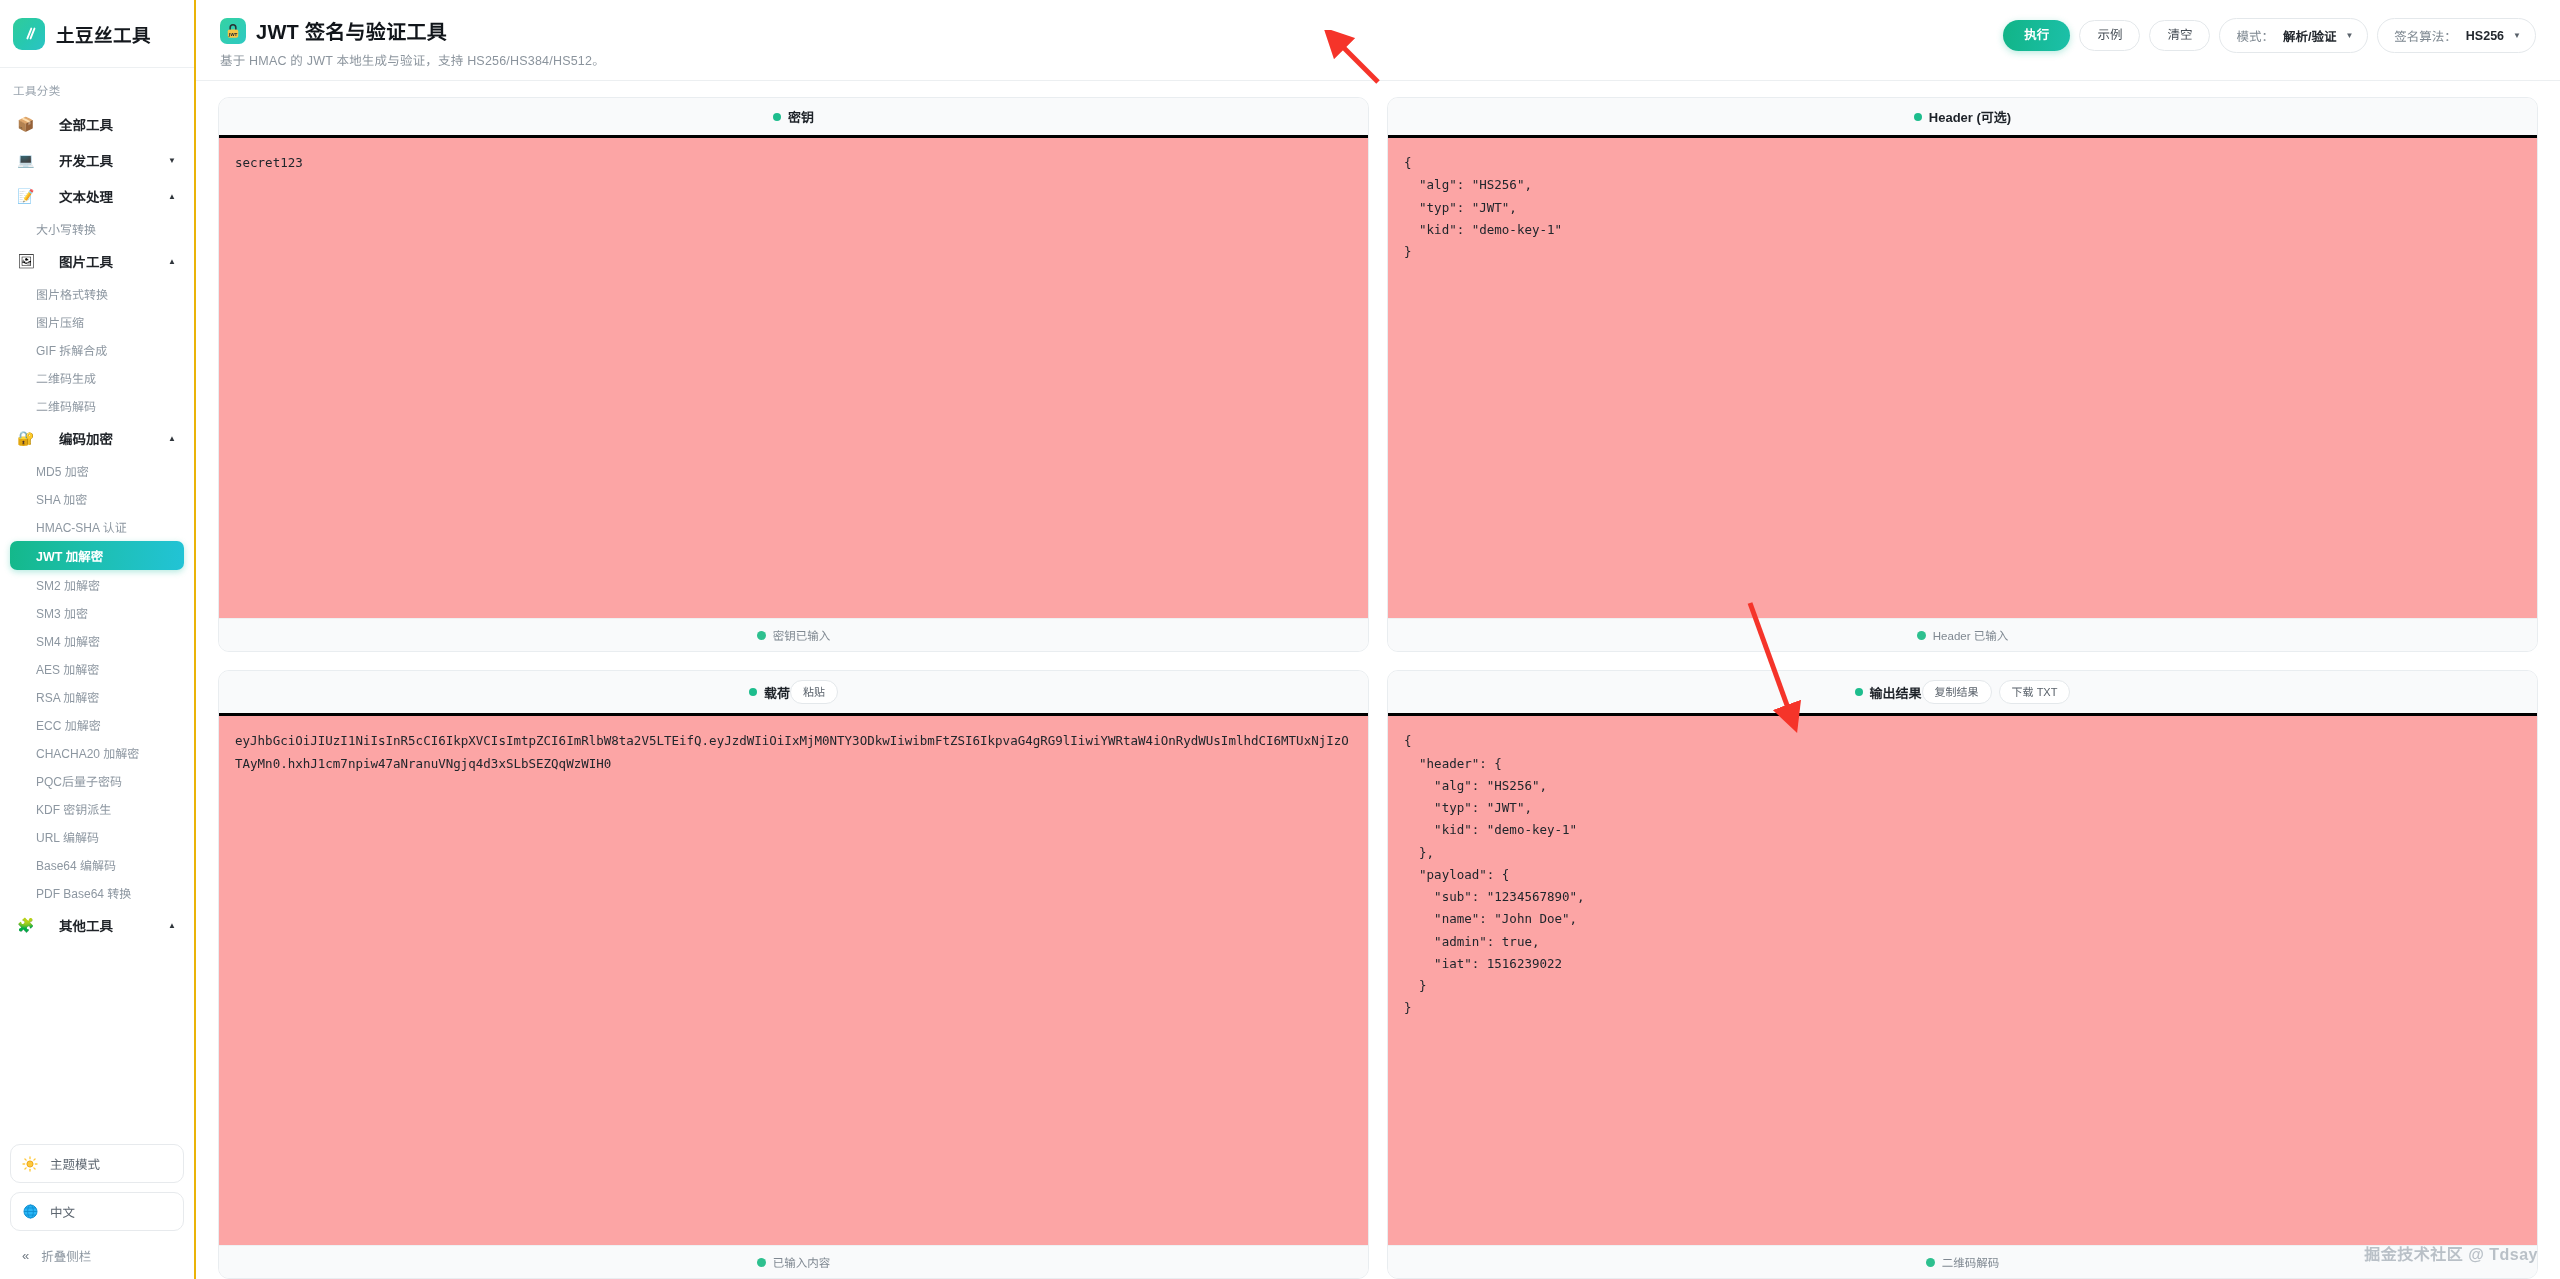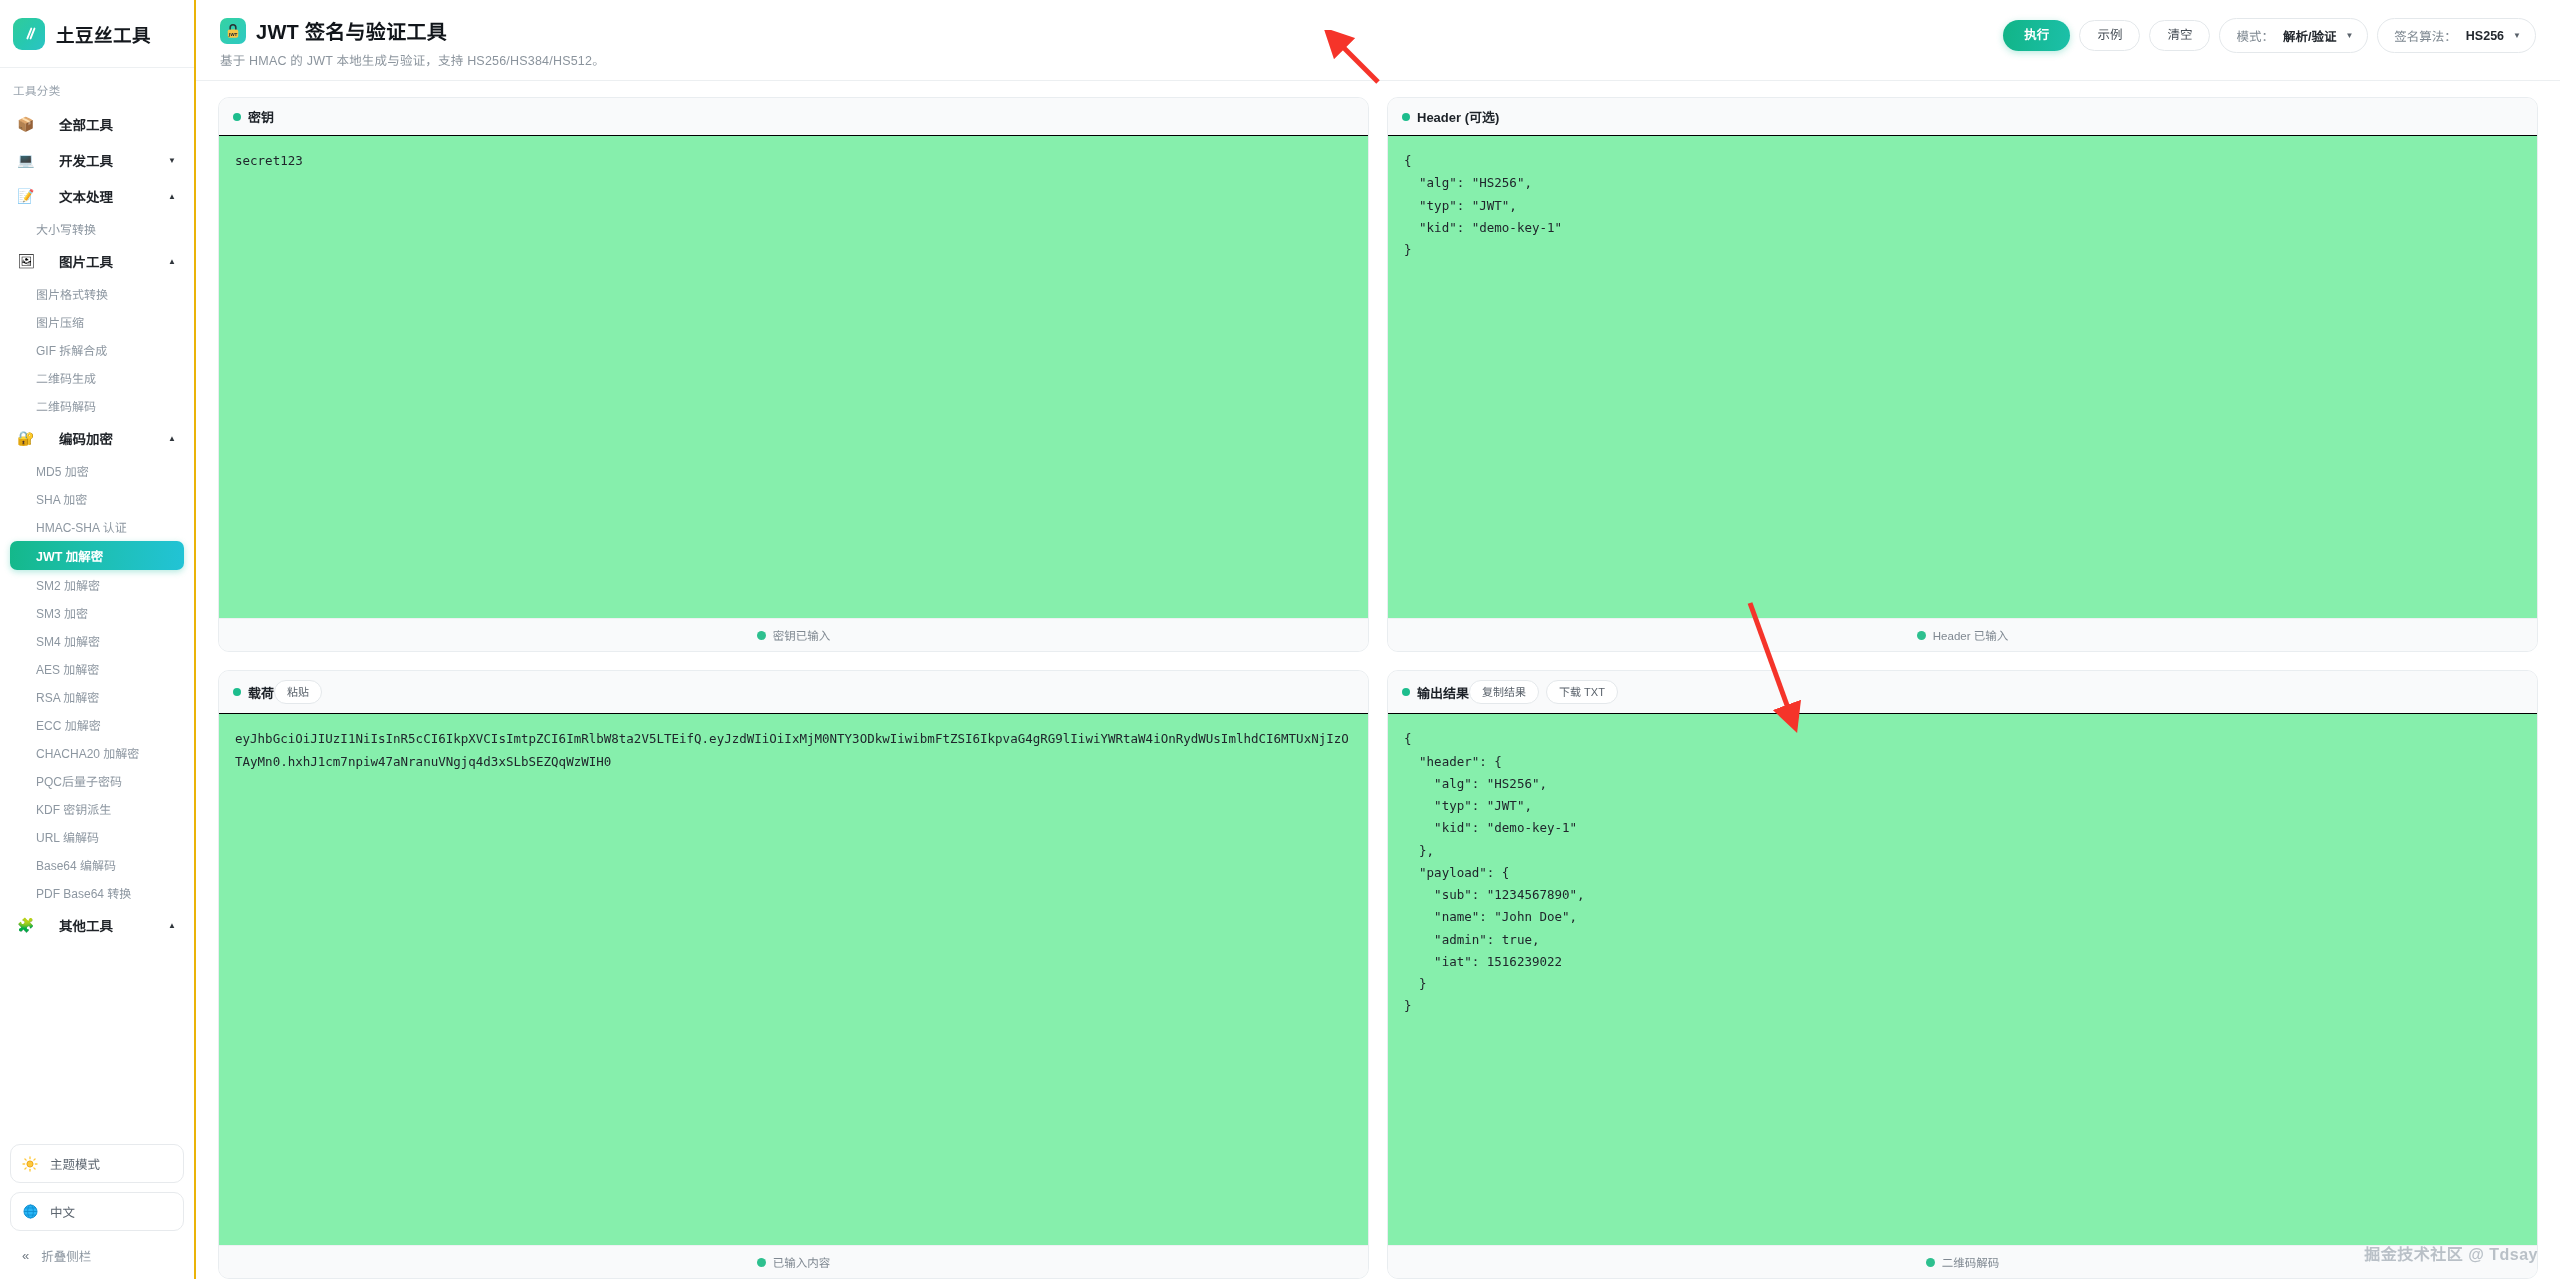"密钥" .card-head { border-bottom: 1px solid #000000 -> 3px solid #000000; justify-content: flex-start -> center }
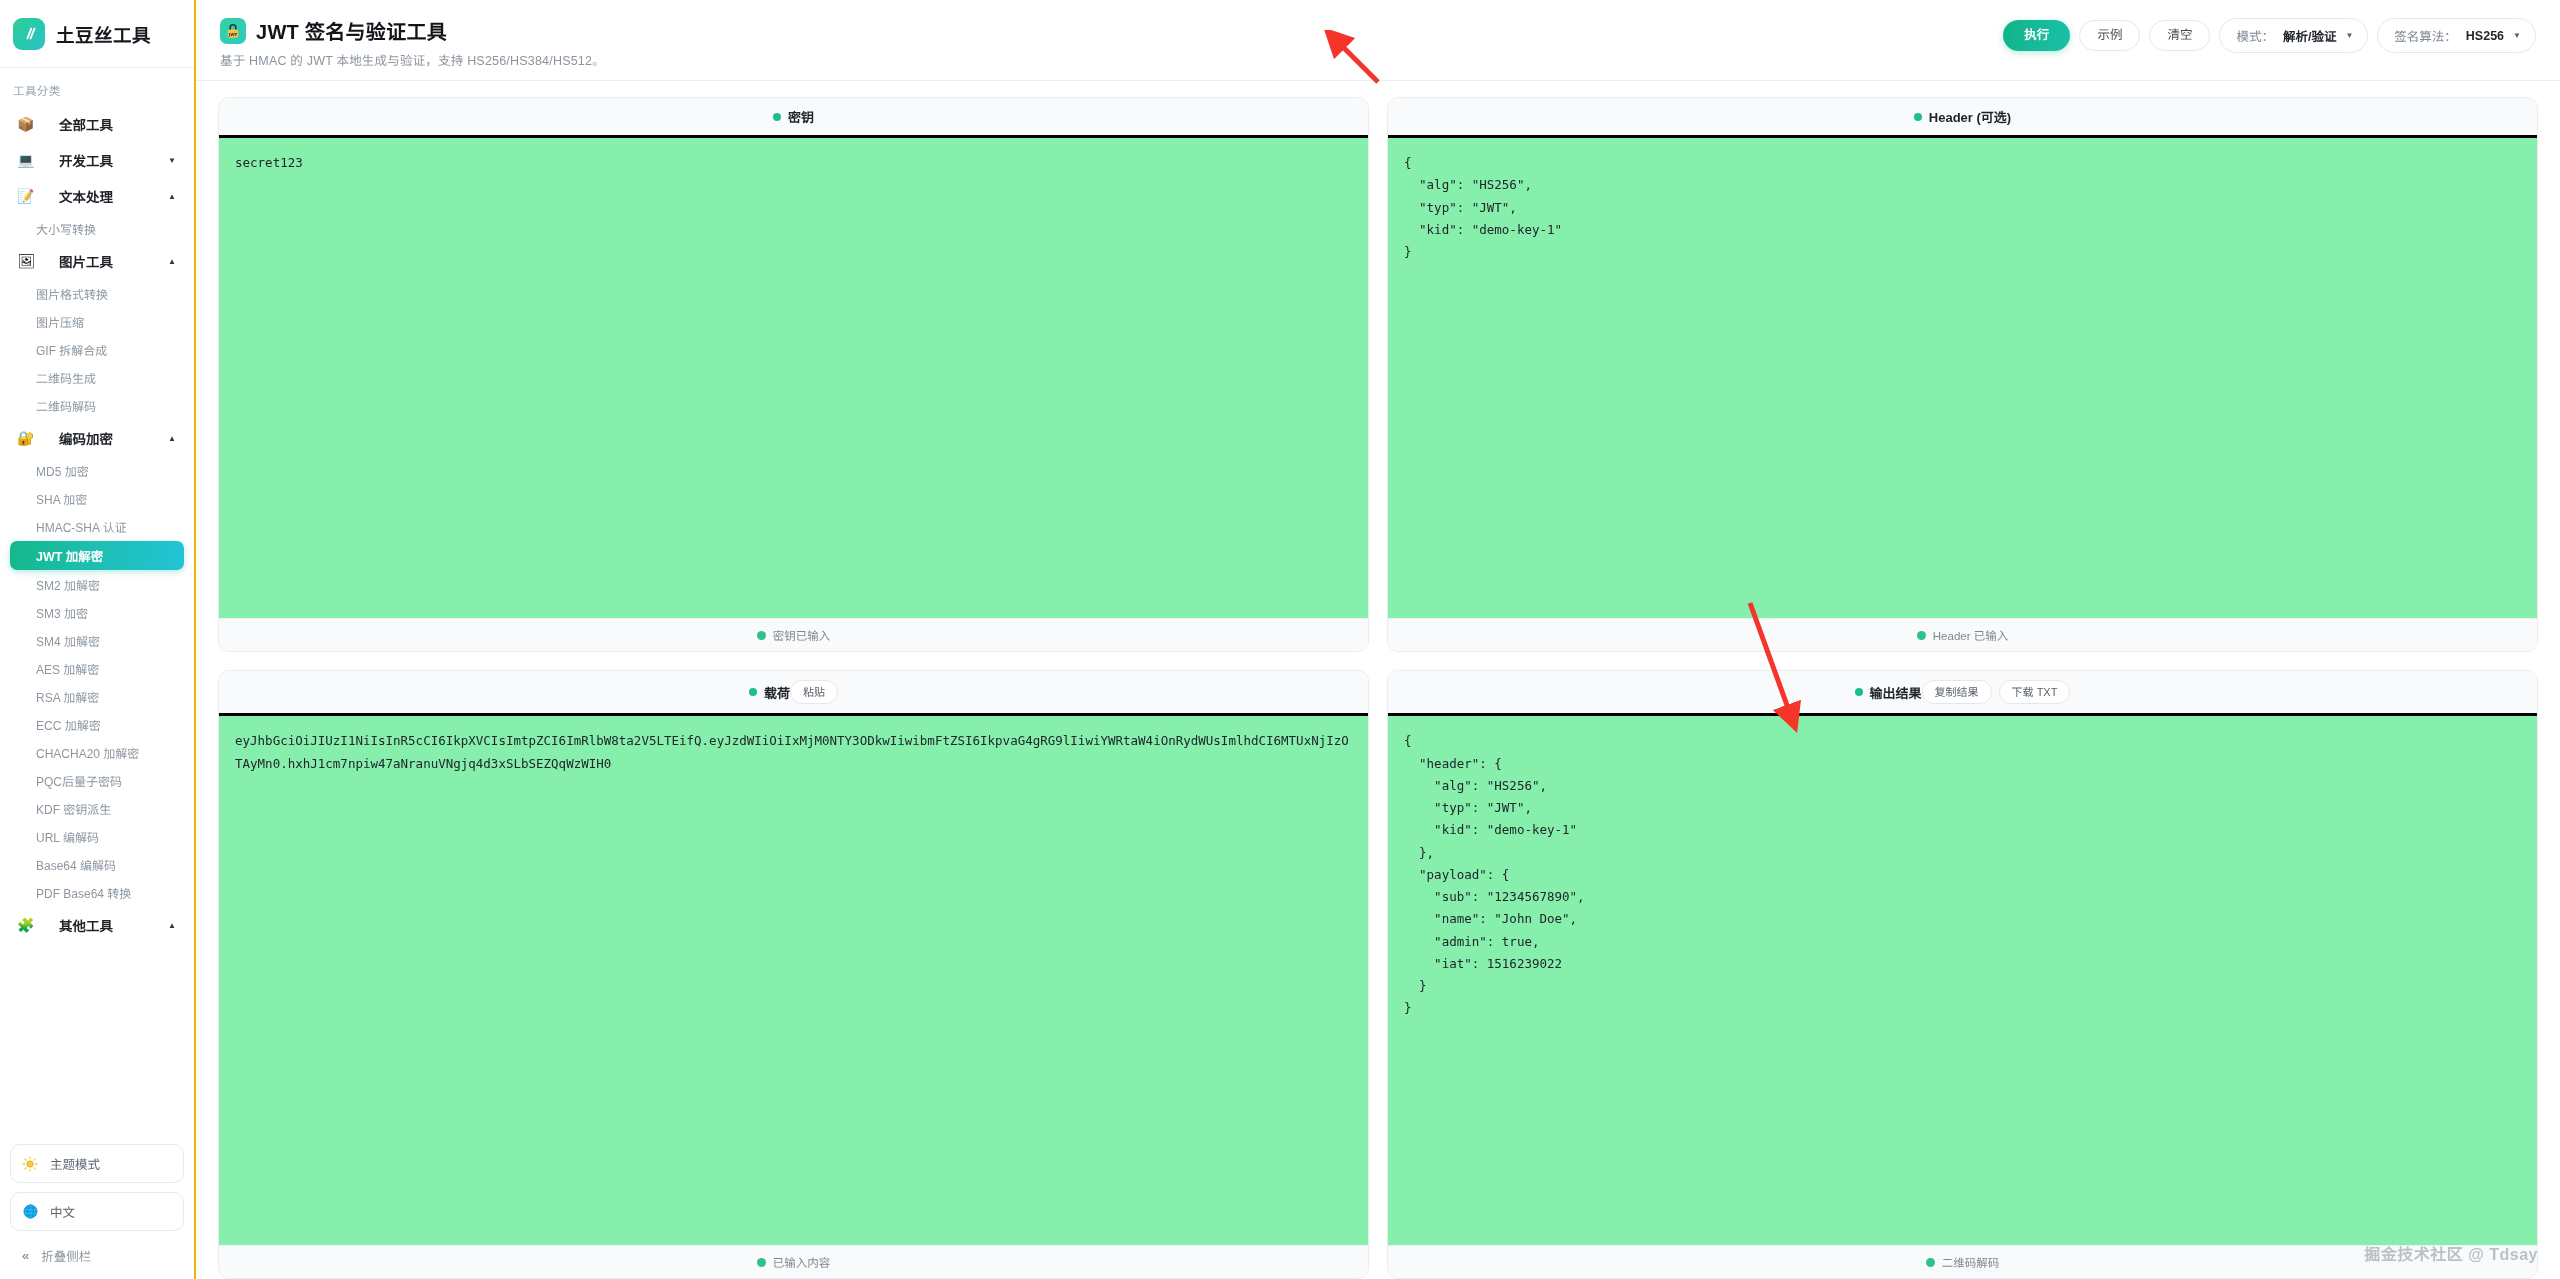"secret123" .card-body { background: #86efac -> #fca5a5 }
